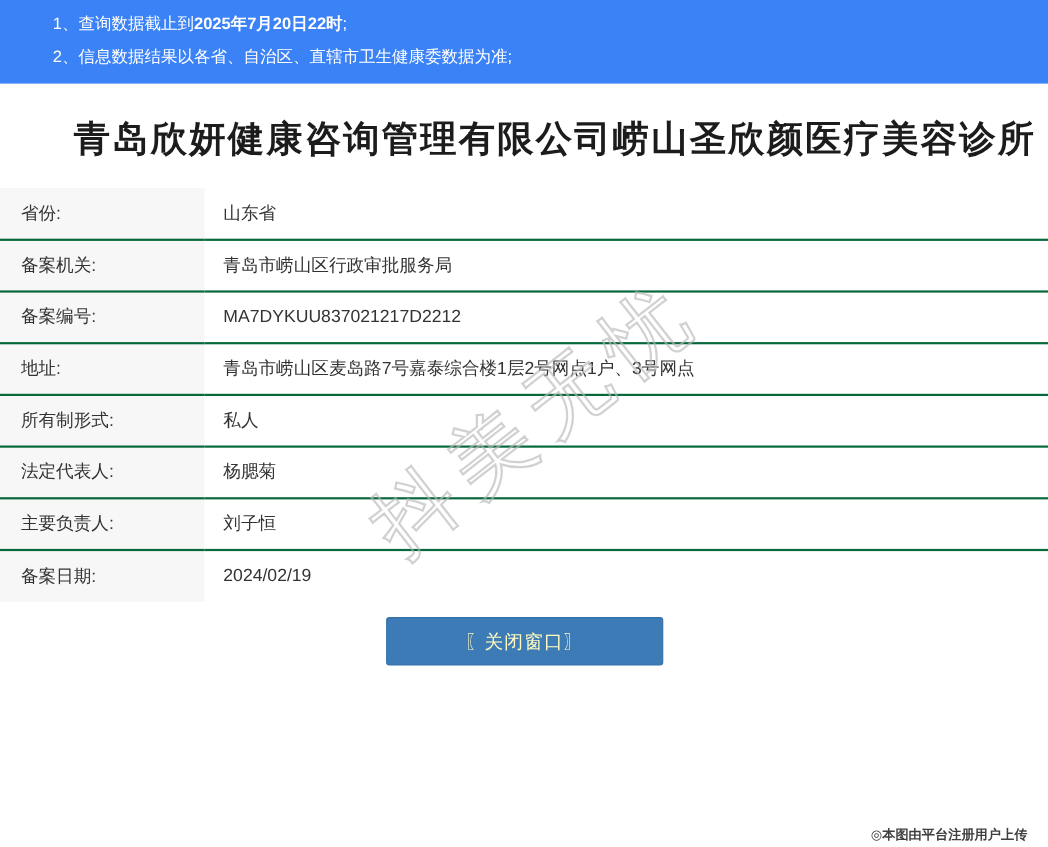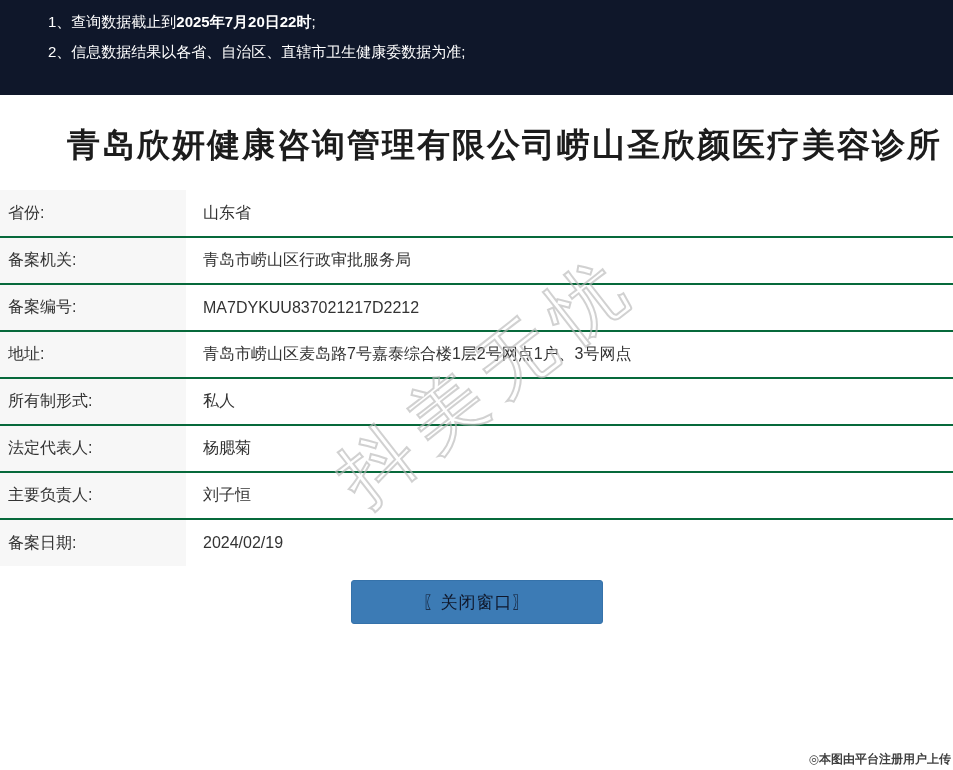"1、查询数据截止到2025年7月20日22时;" .banner { background: #0f172a -> #3b82f6; height: 95px -> 76px }
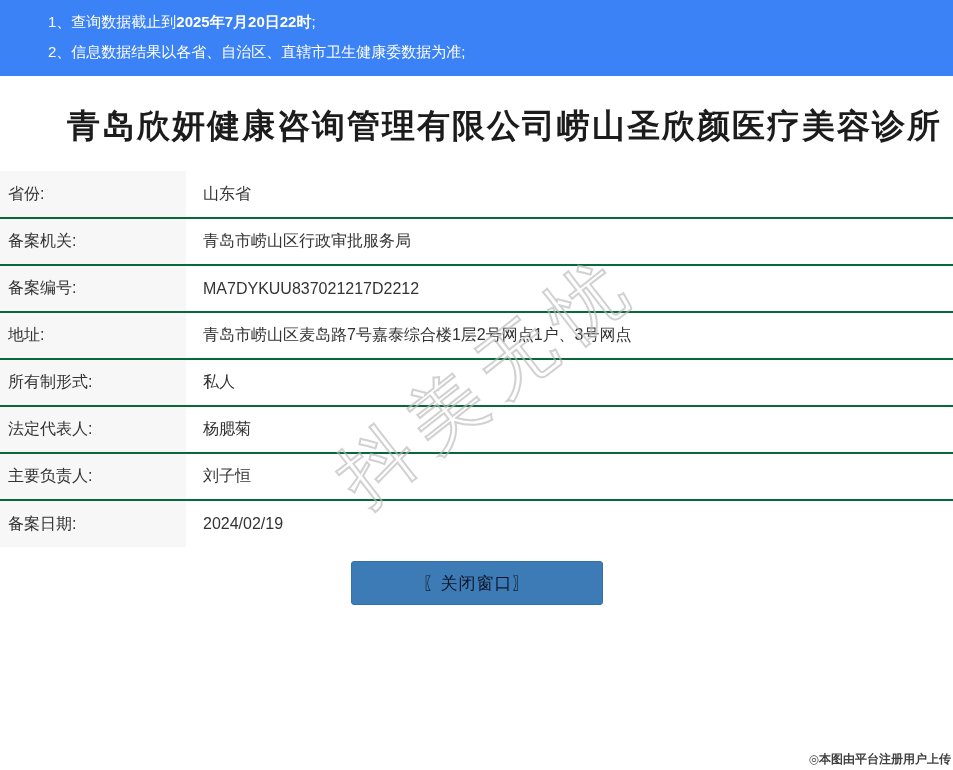"省份:" table.records th { padding-left: 8px -> 19px }
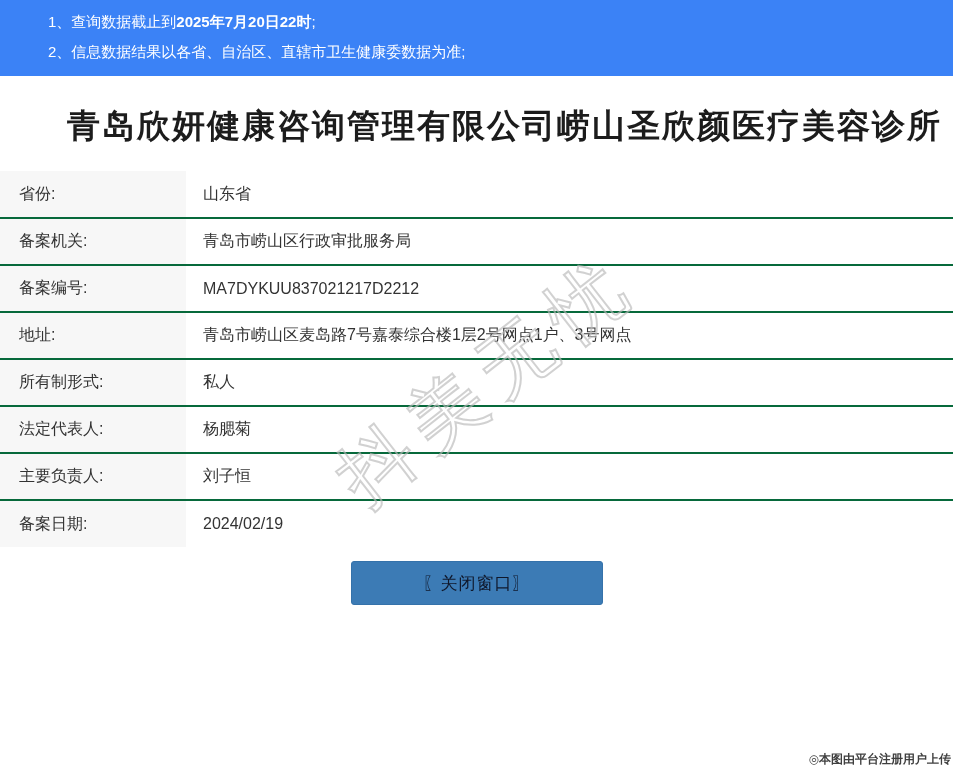"〖关闭窗口〗" .close-btn { color: #0f172a -> #fef9c3 }
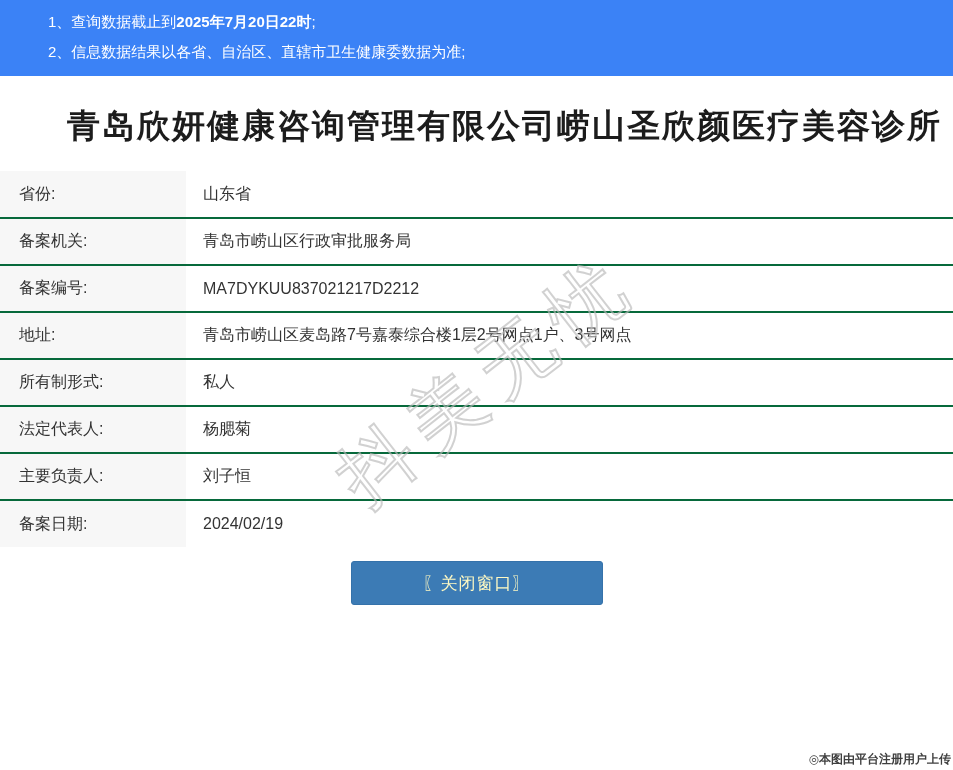"◎本图由平台注册用户上传" .attribution { right: 2px -> 19px }
